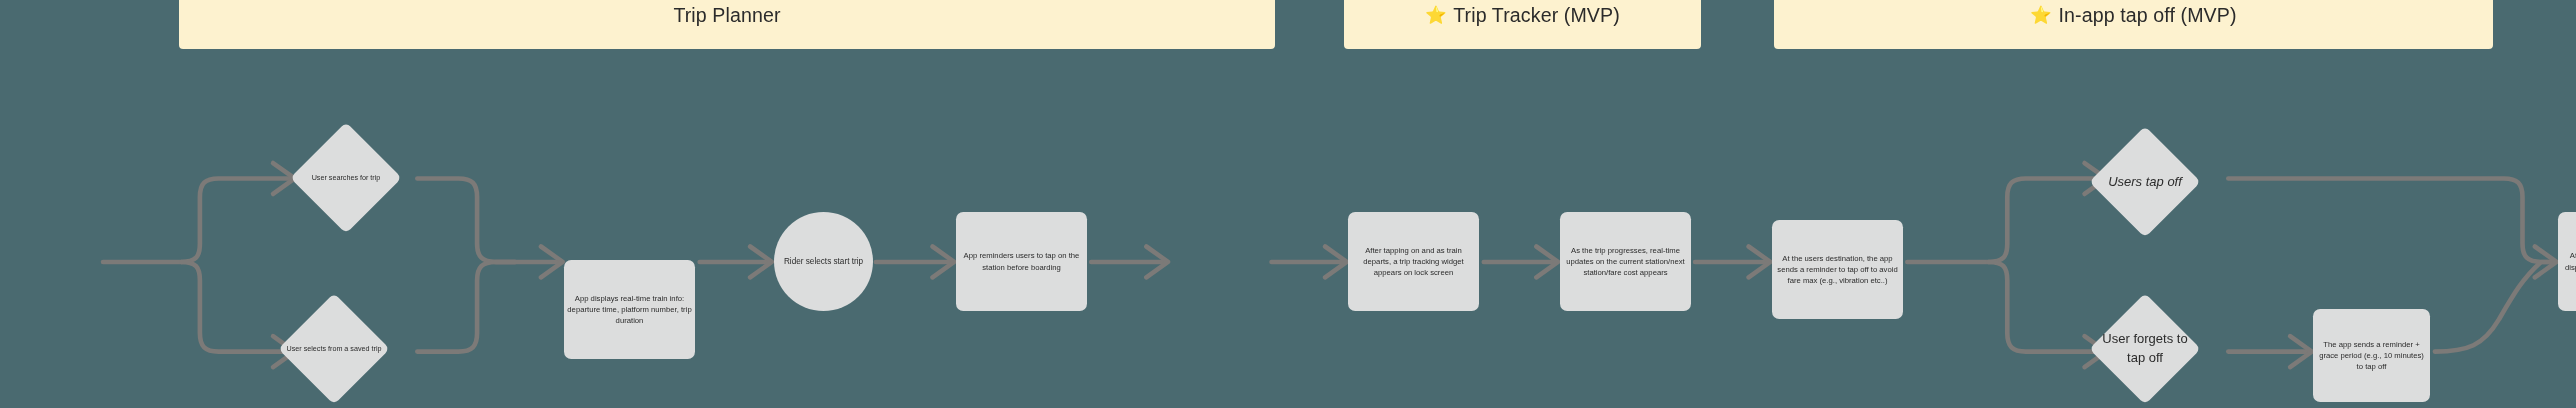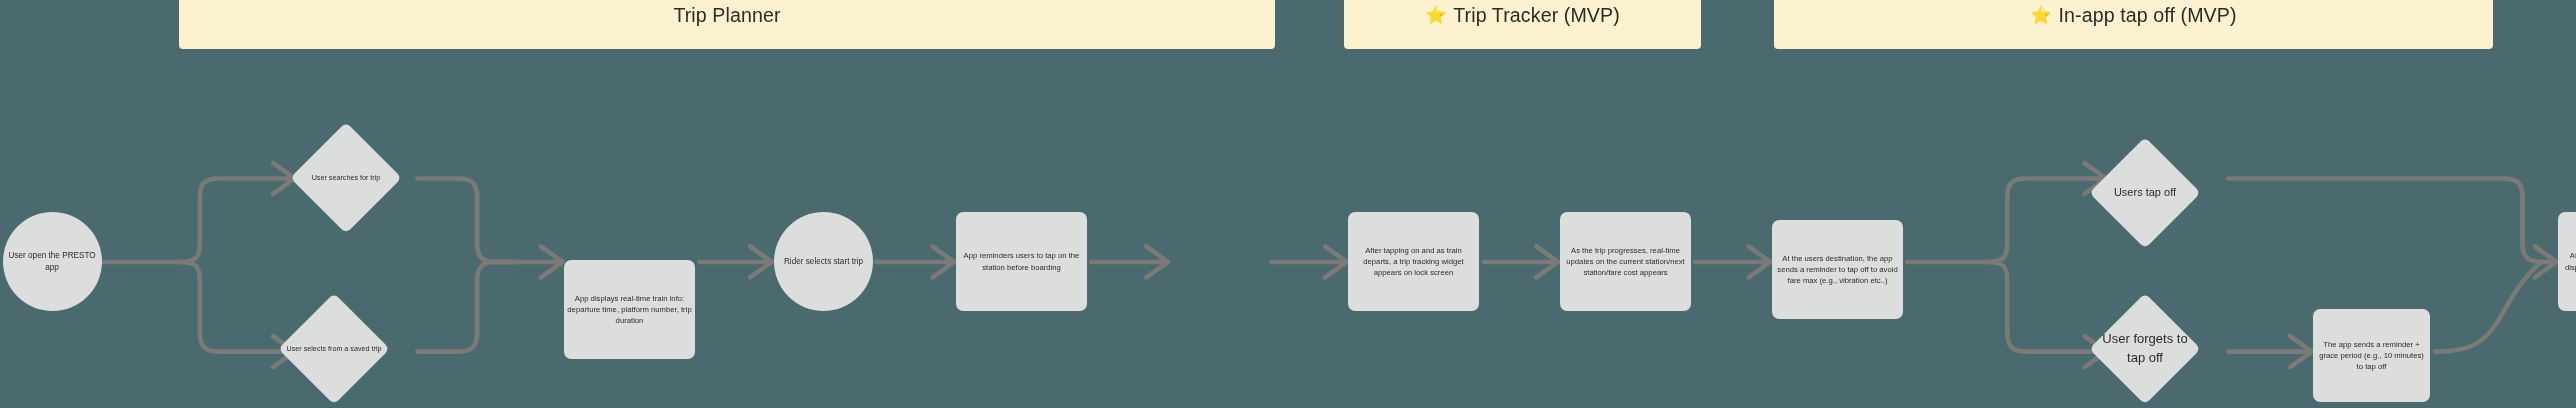"Users tap off" #node-users-tap-off { font-size: 11px -> 13px; font-style: none -> italic; top: 137px -> 126px }
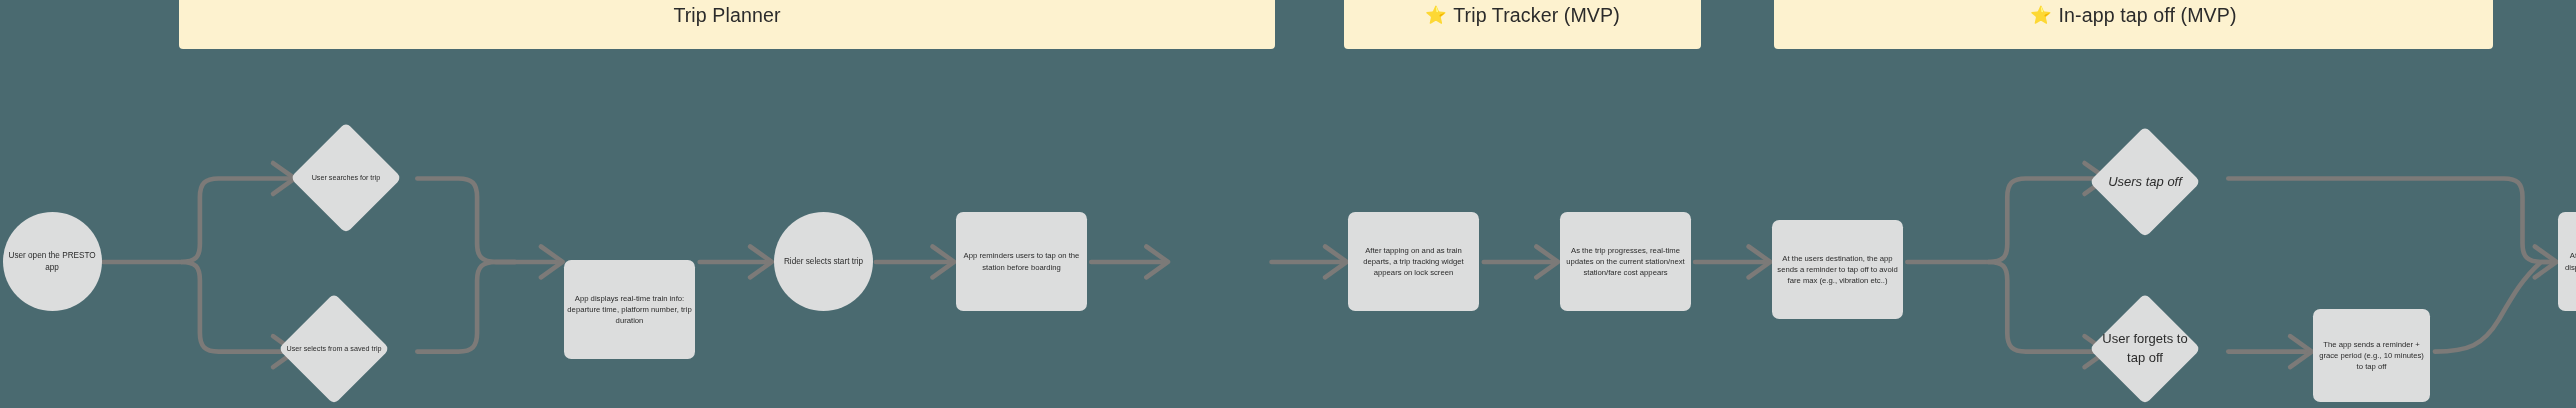"User open the PRESTO app" div.node { html: <div> <span>User open the PRESTO app</span> </div> -> none }
